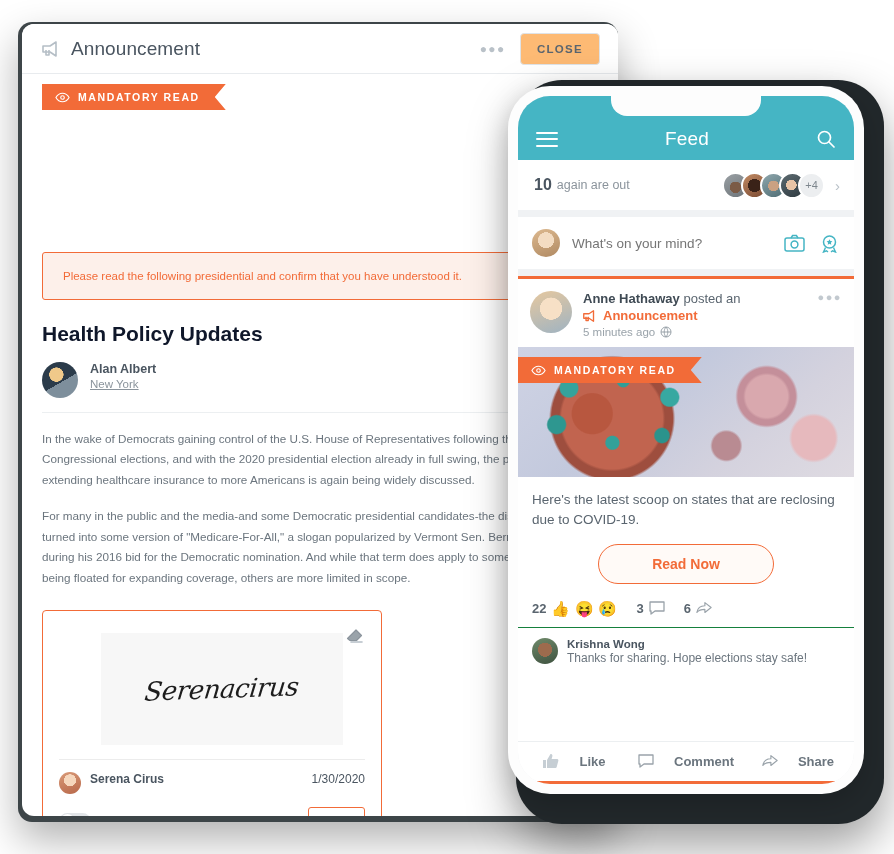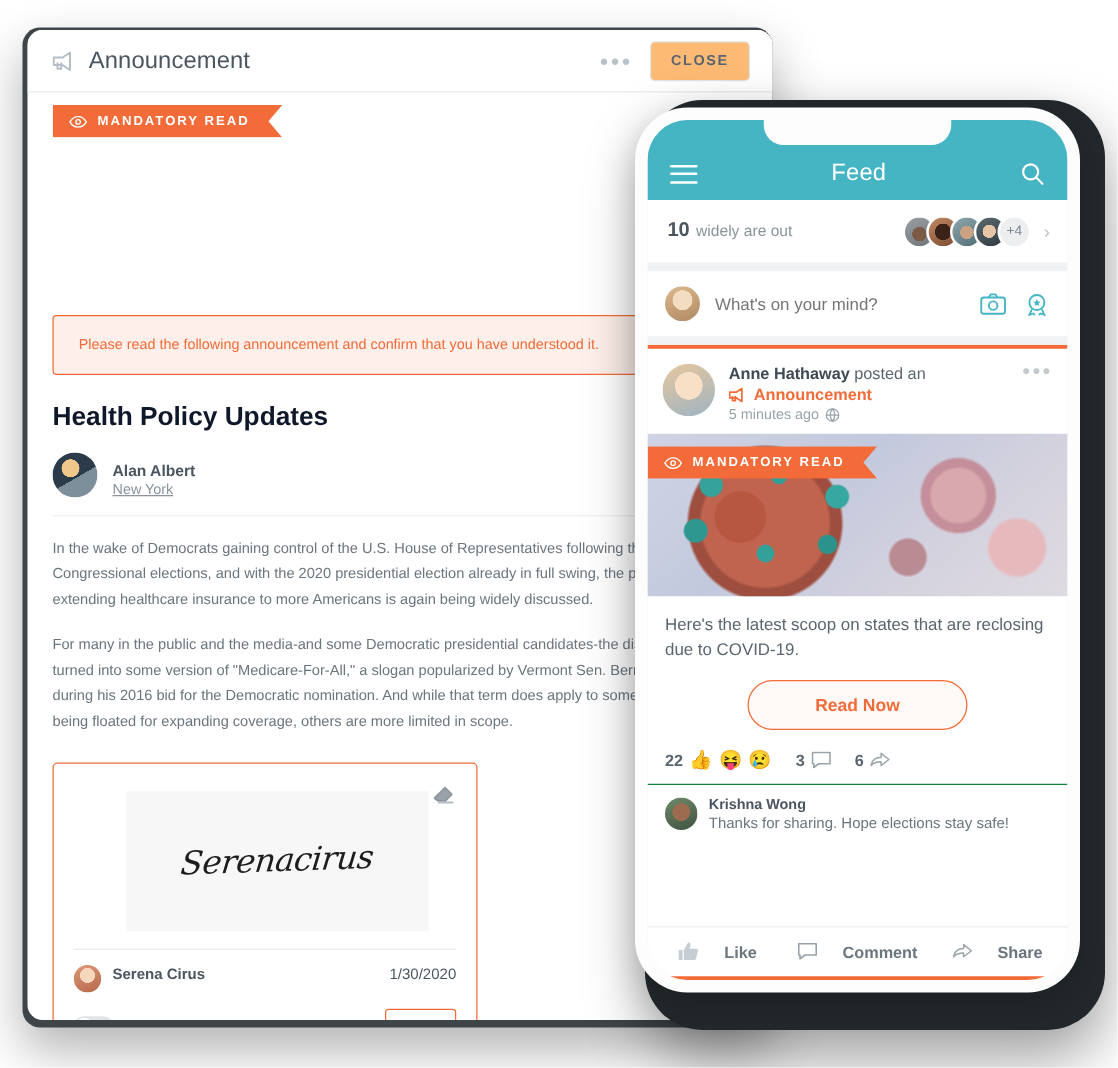"widely are out" span.out-txt { text: widely -> again }
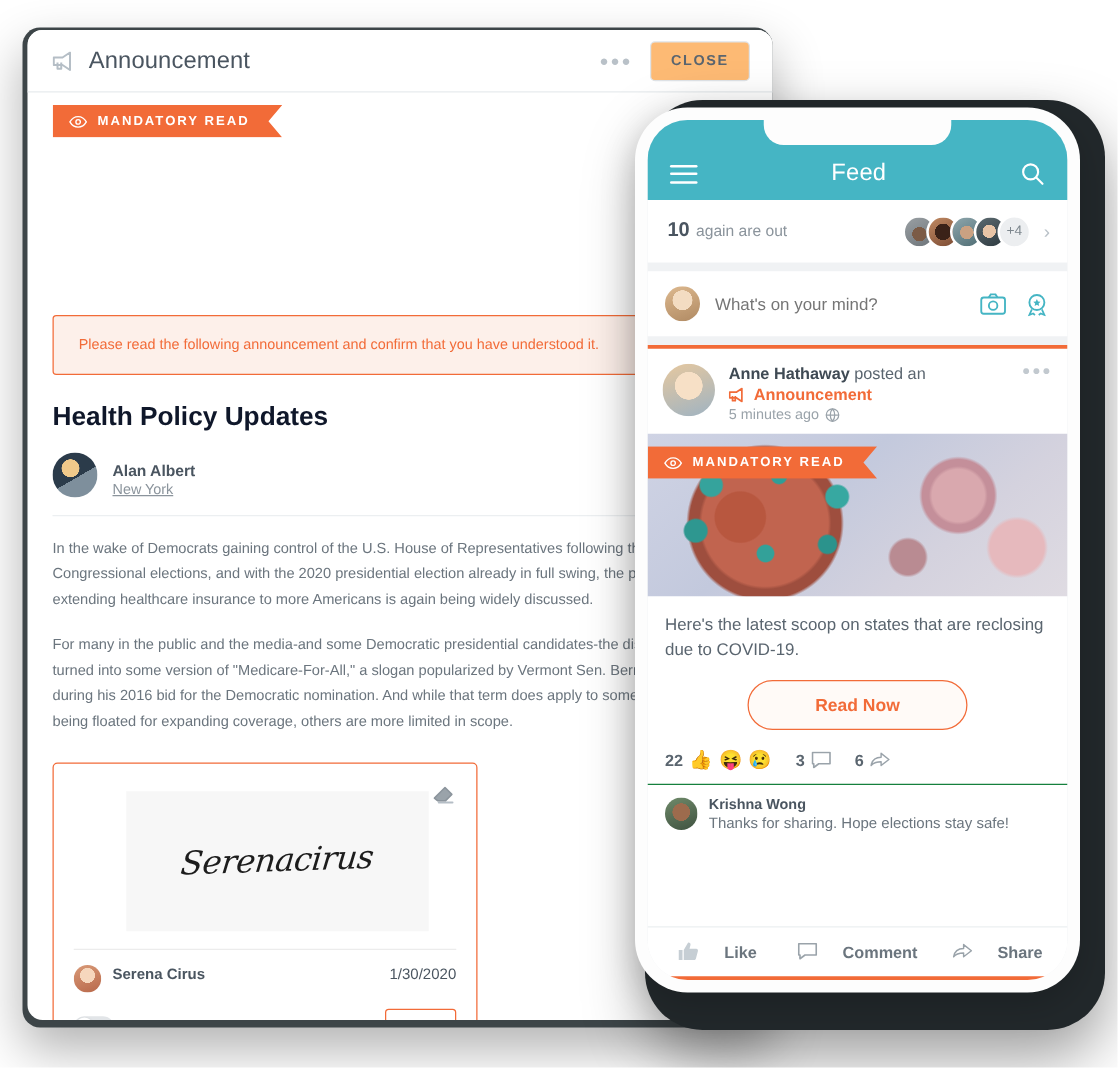"Please read the following announcement" div.notice { text: announcement -> presidential }
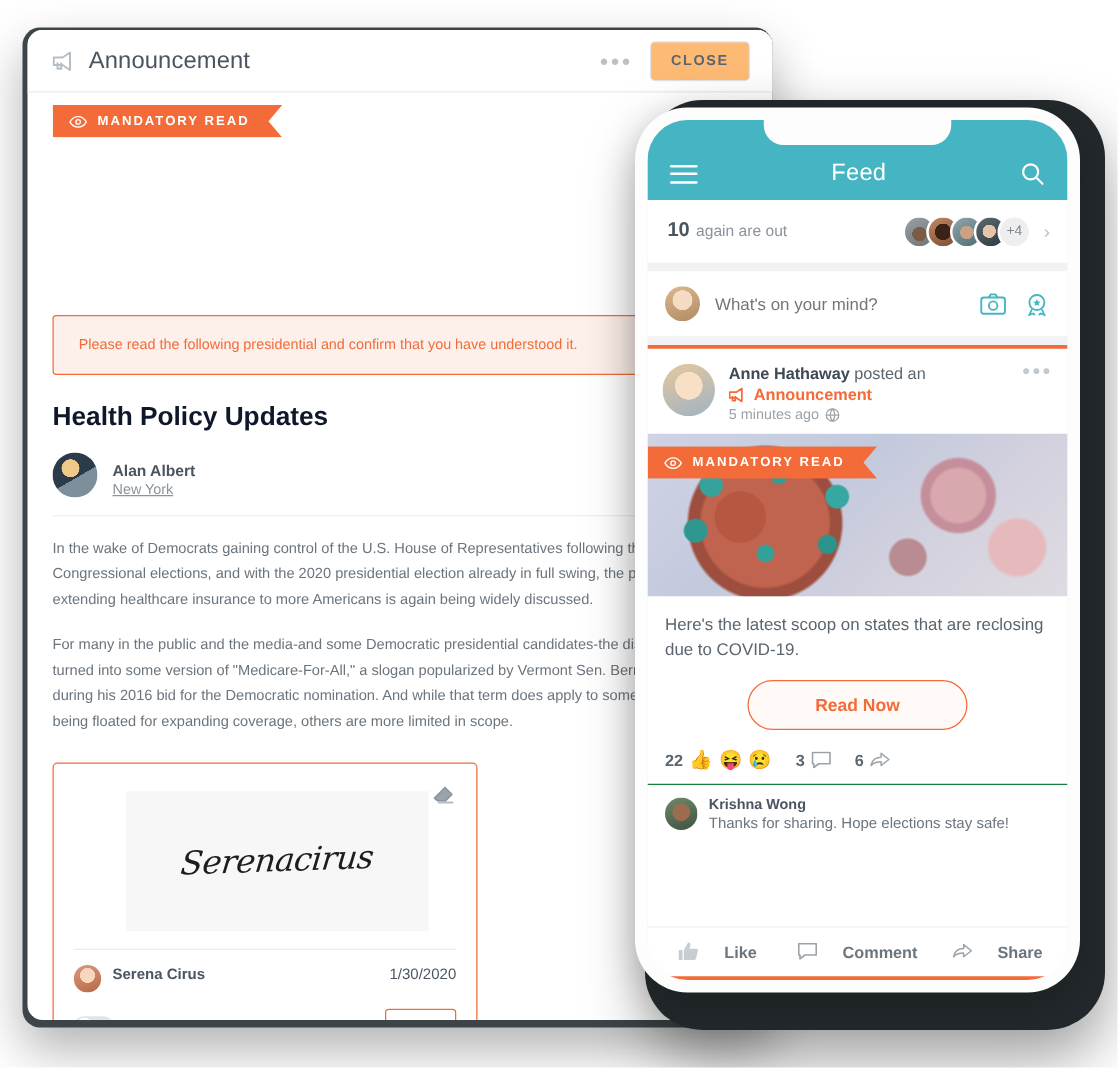"Alan Albert" .author-row { align-items: flex-end -> flex-start }
